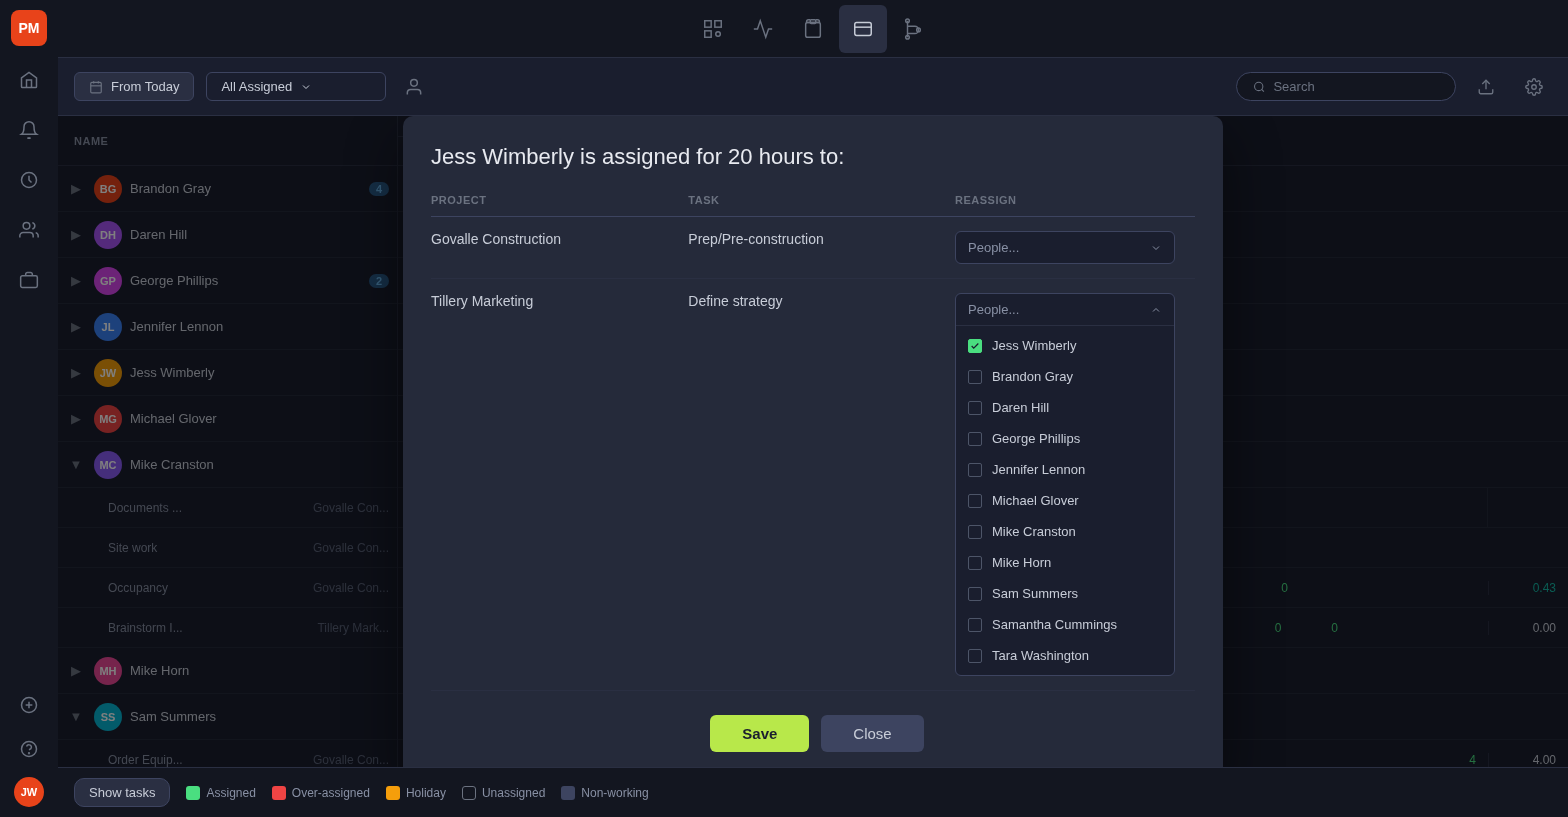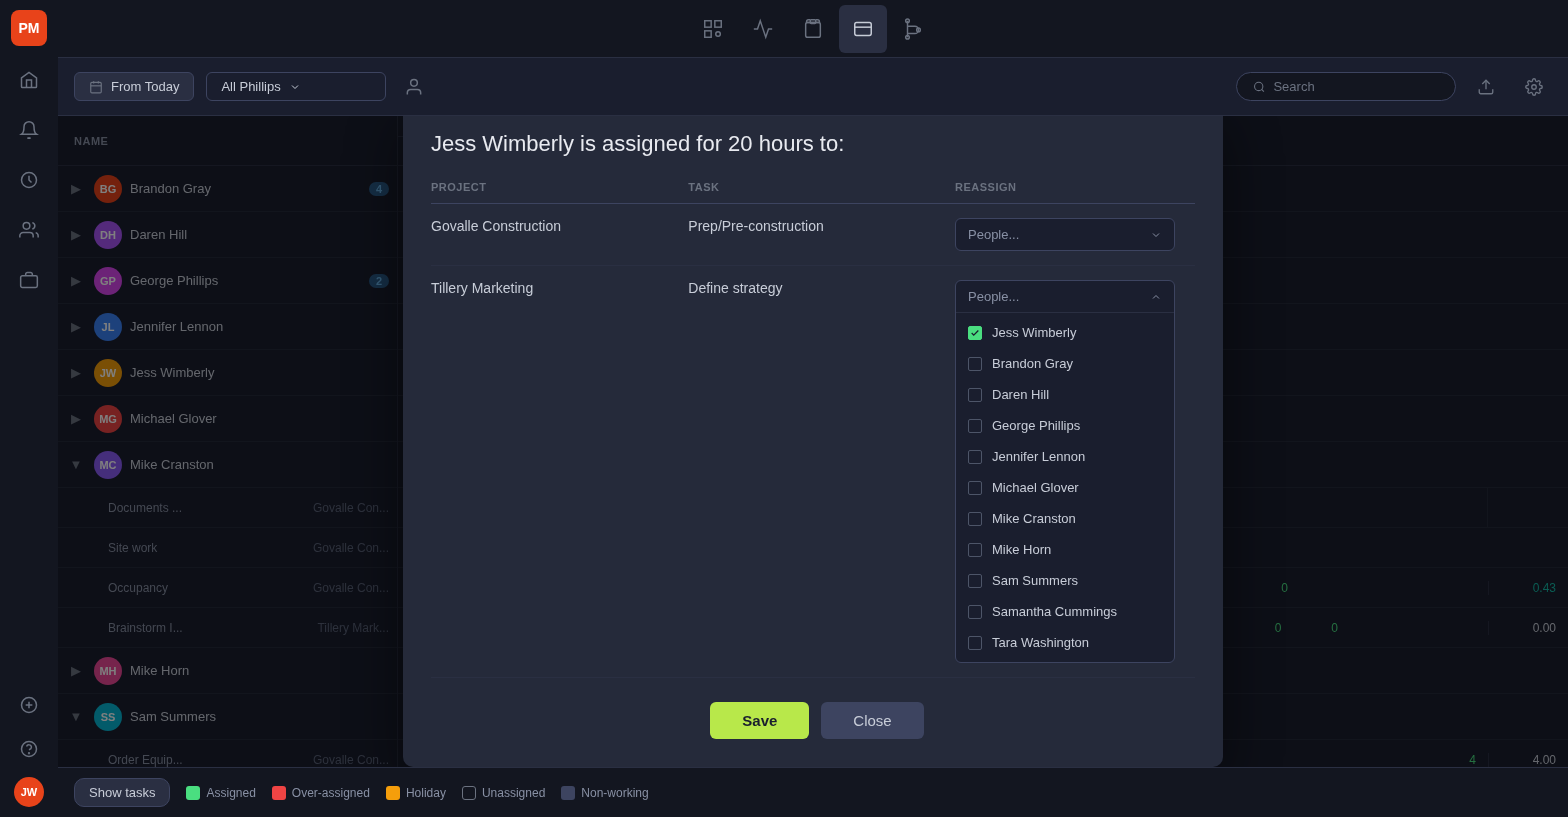"All Phillips" span { text: Phillips -> Assigned }
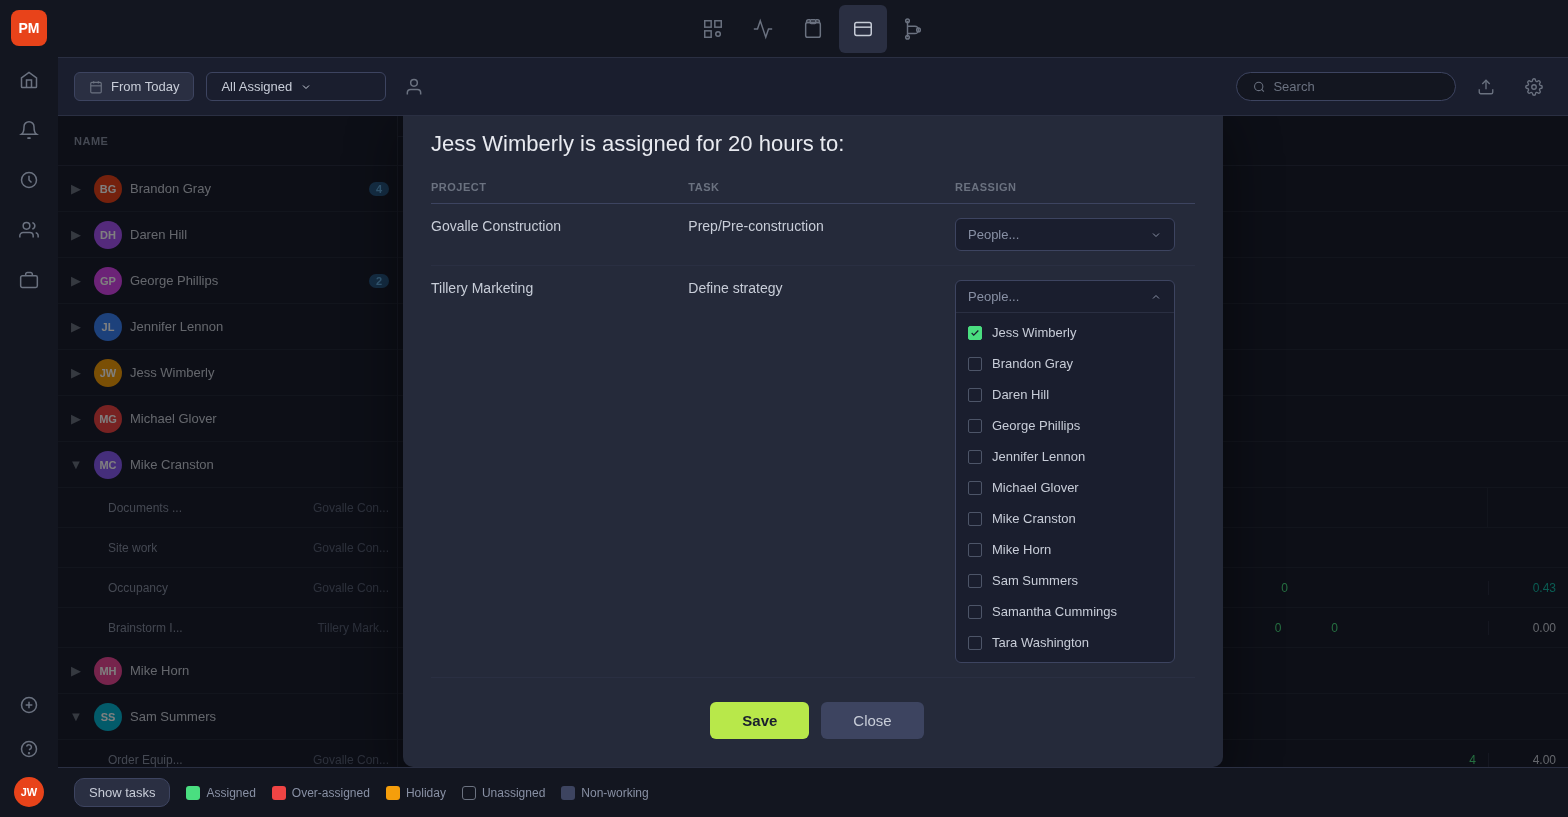"Jess Wimberly is assigned for" .modal-overlay { align-items: flex-end -> flex-start }
